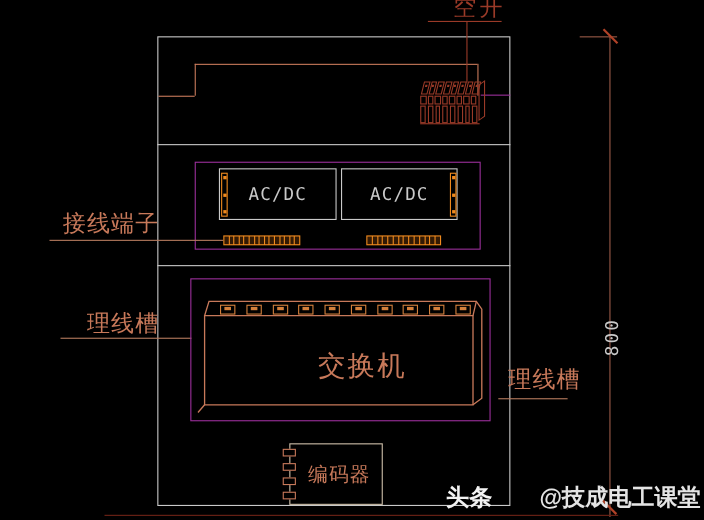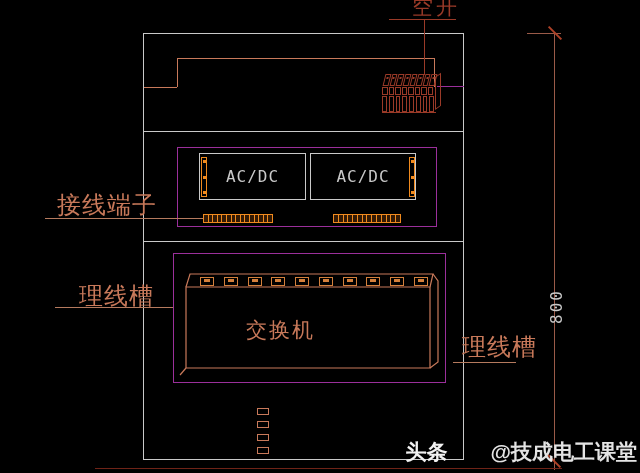"接线端子" .lbl { font-size: 24px -> 21px }
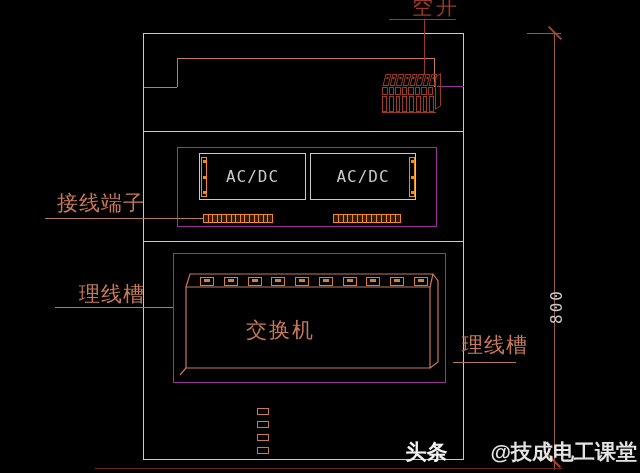"交换机" .switch-label { font-size: 21px -> 25px; text-align: left -> right }
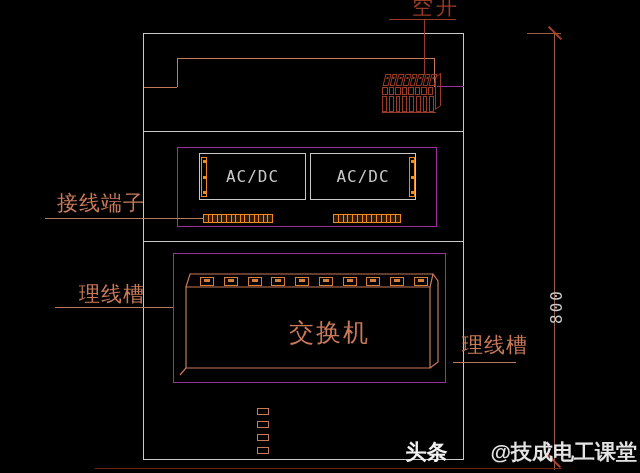"编码器" div.abs { html: none -> <div>编码器</div> }
